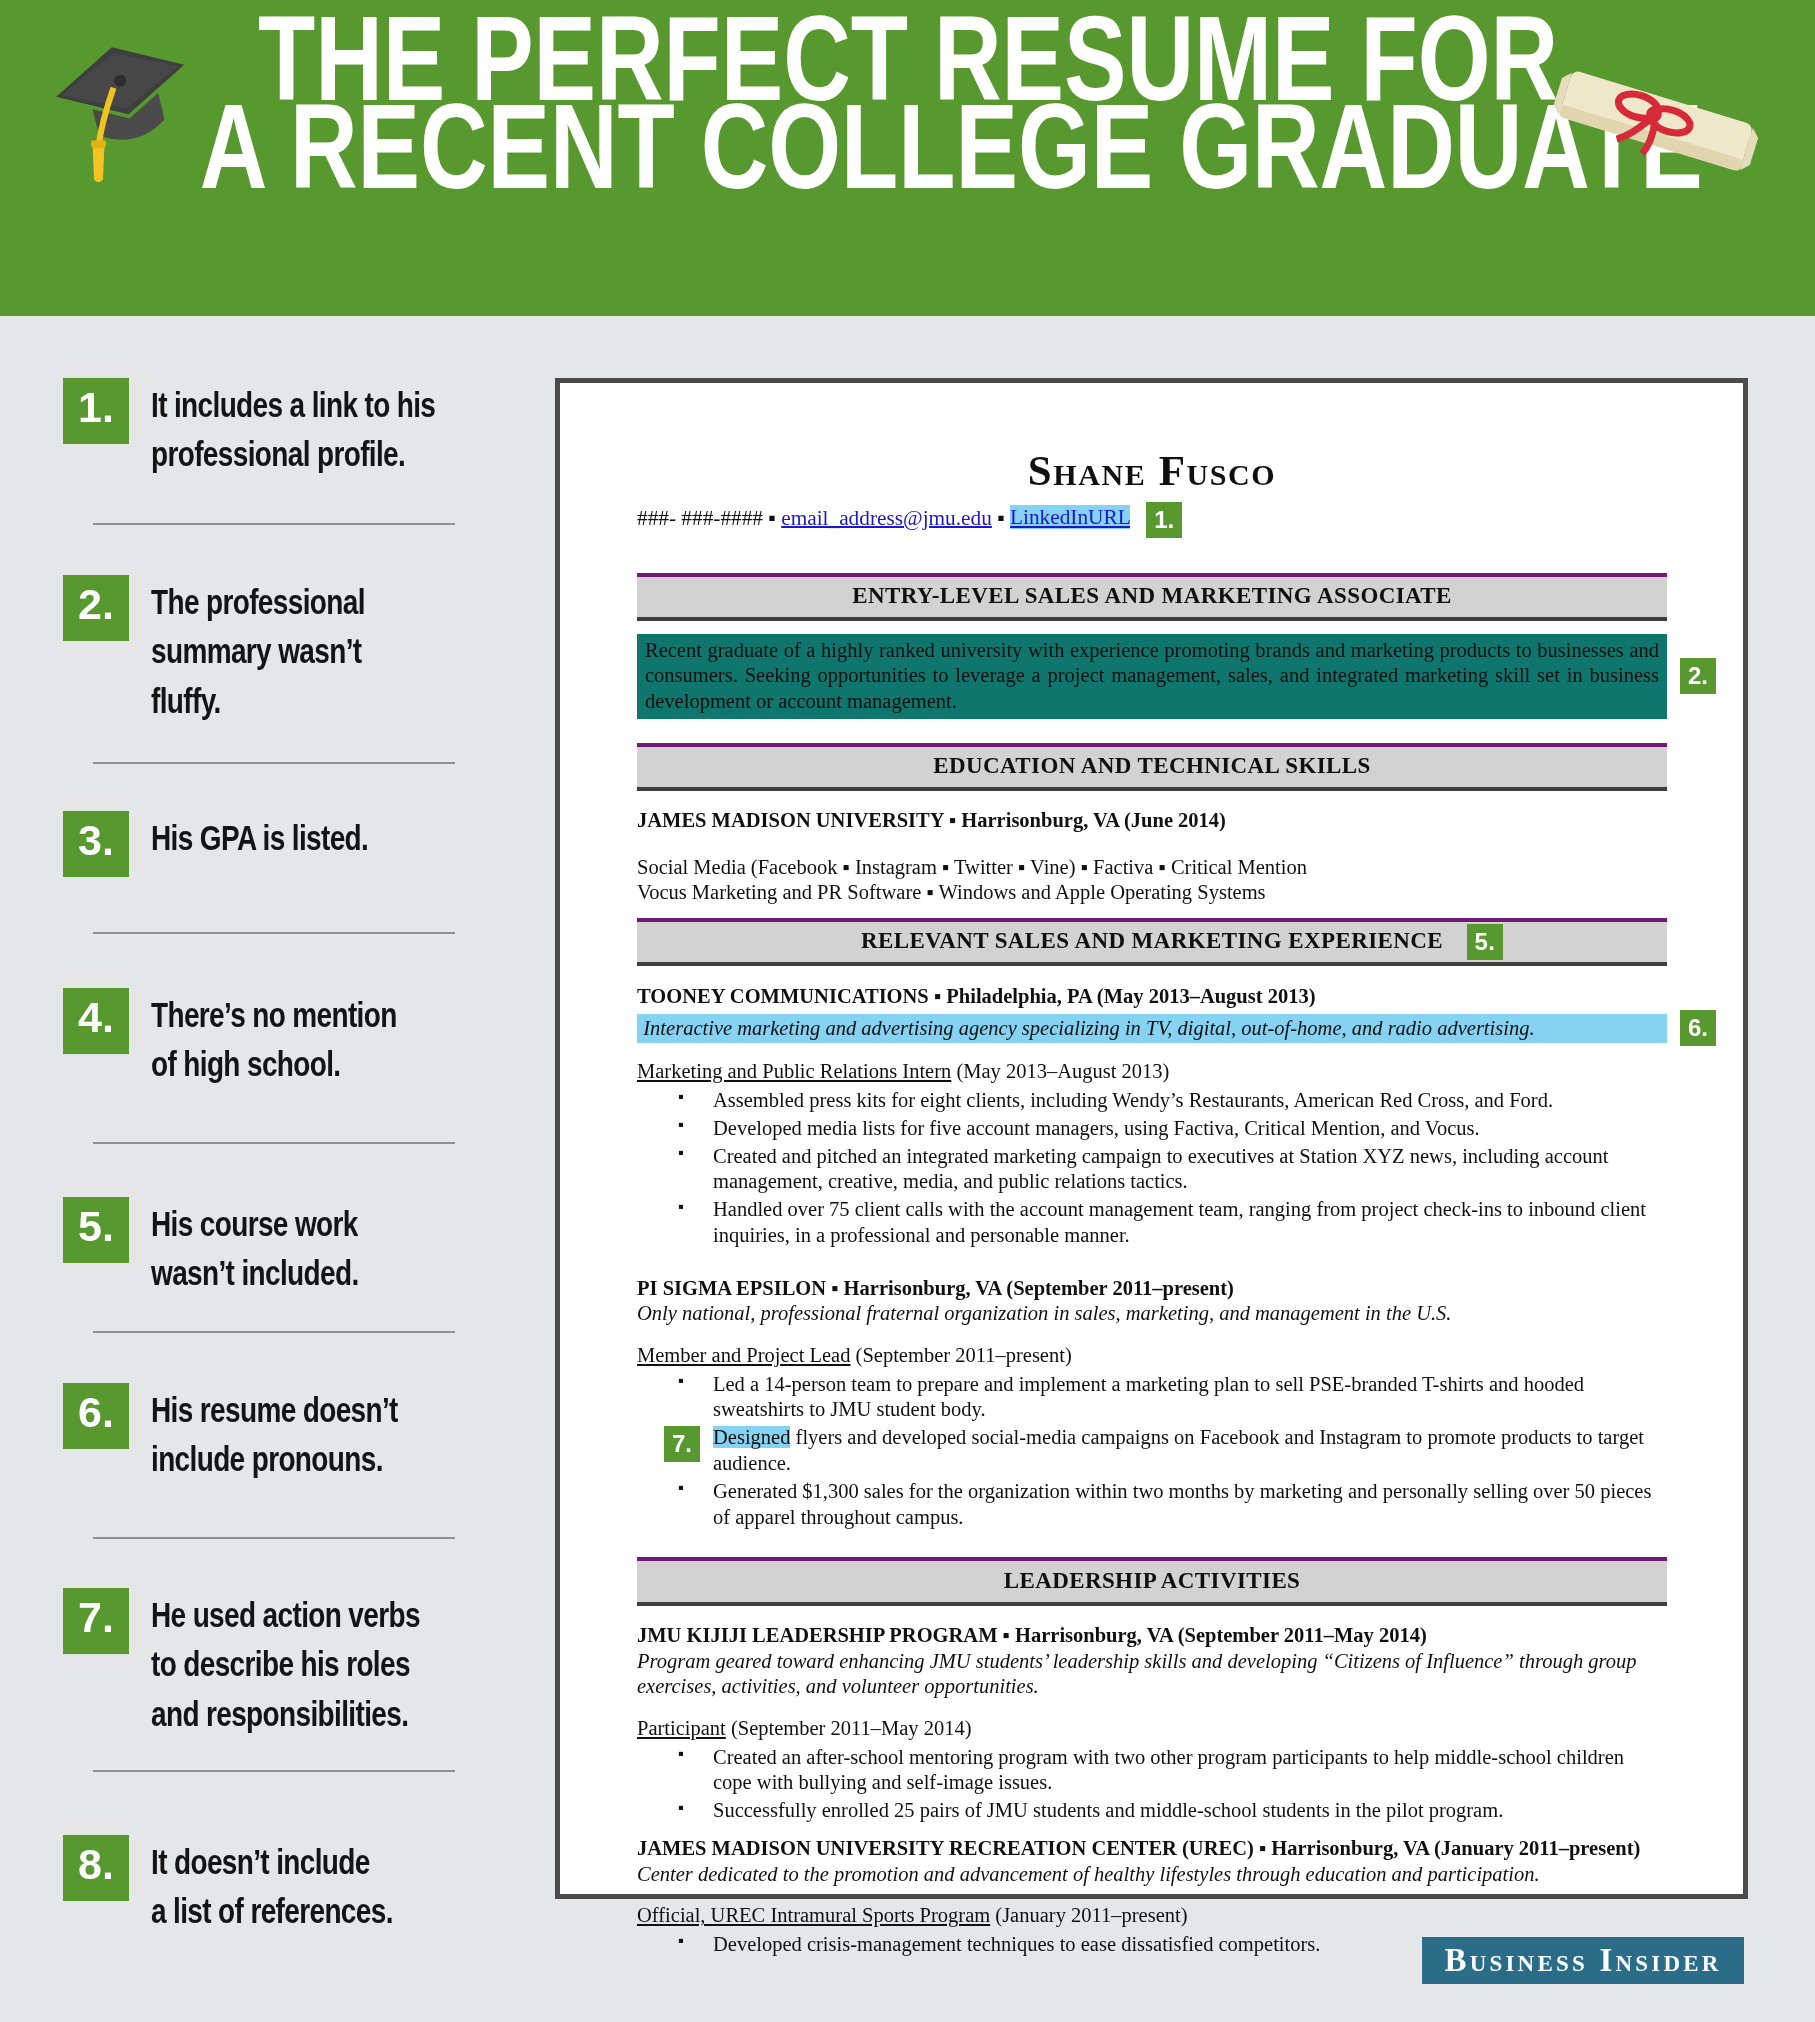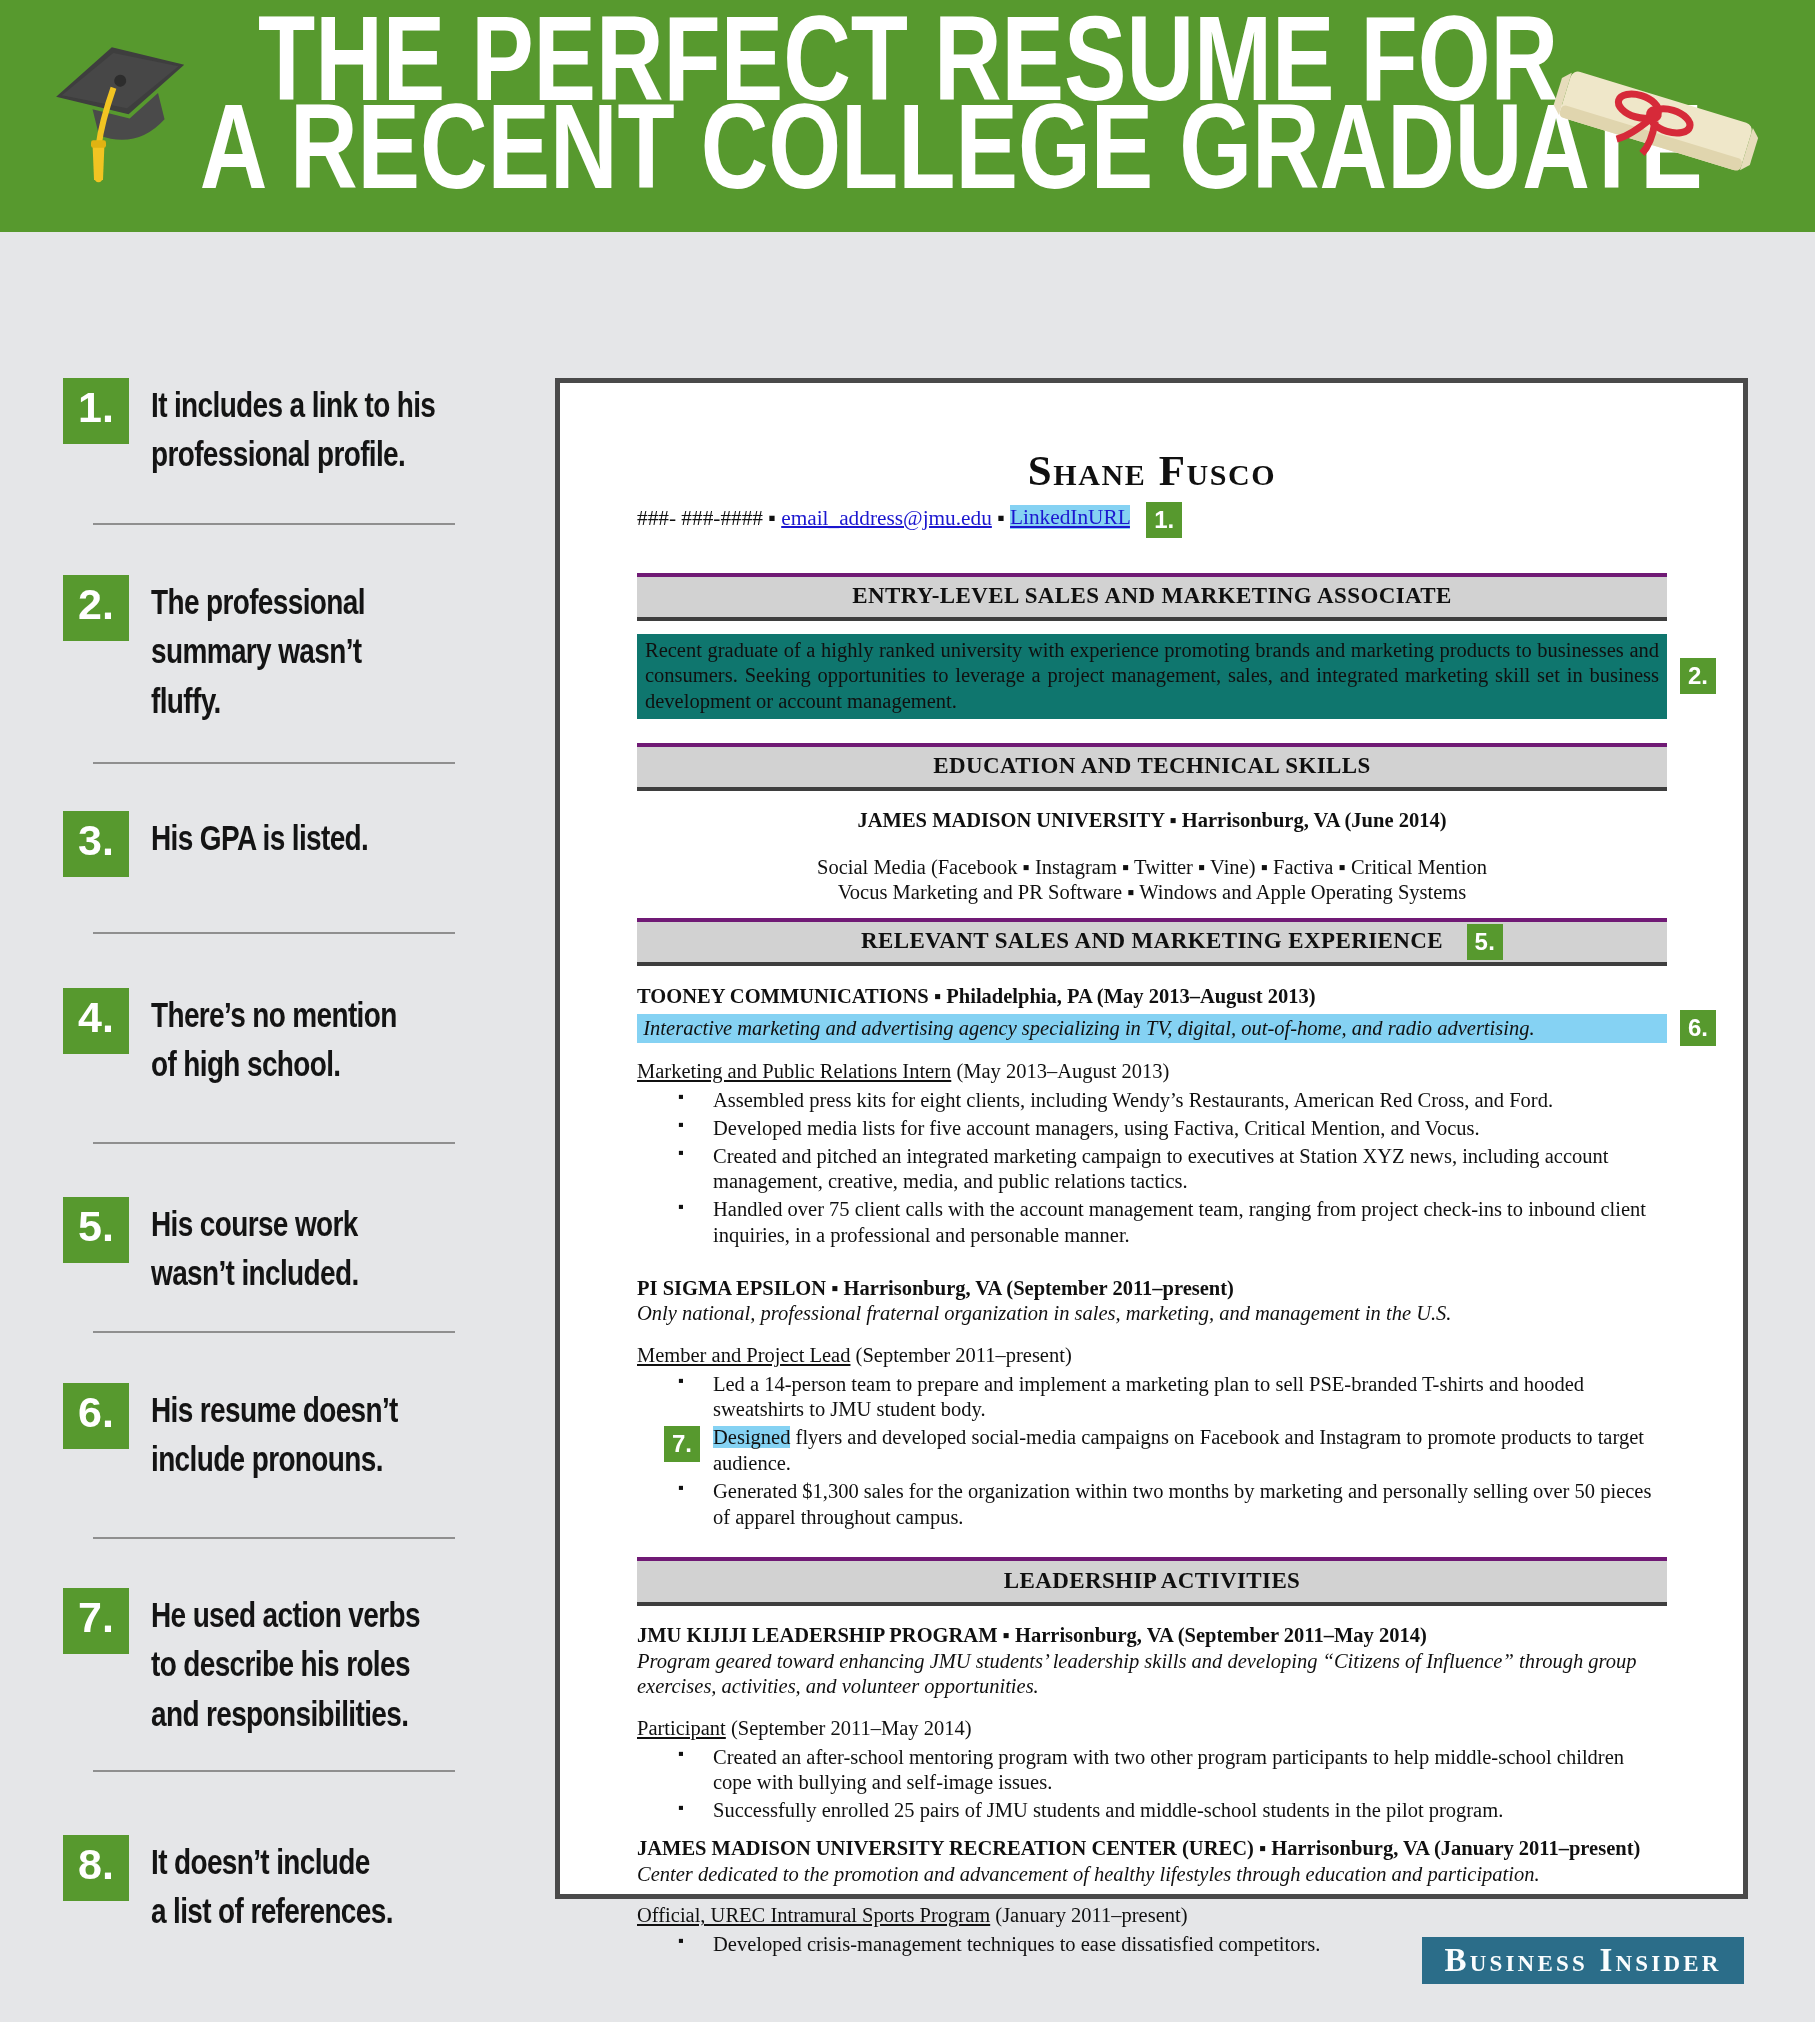"THE PERFECT RESUME FOR" .banner { height: 232px -> 316px }
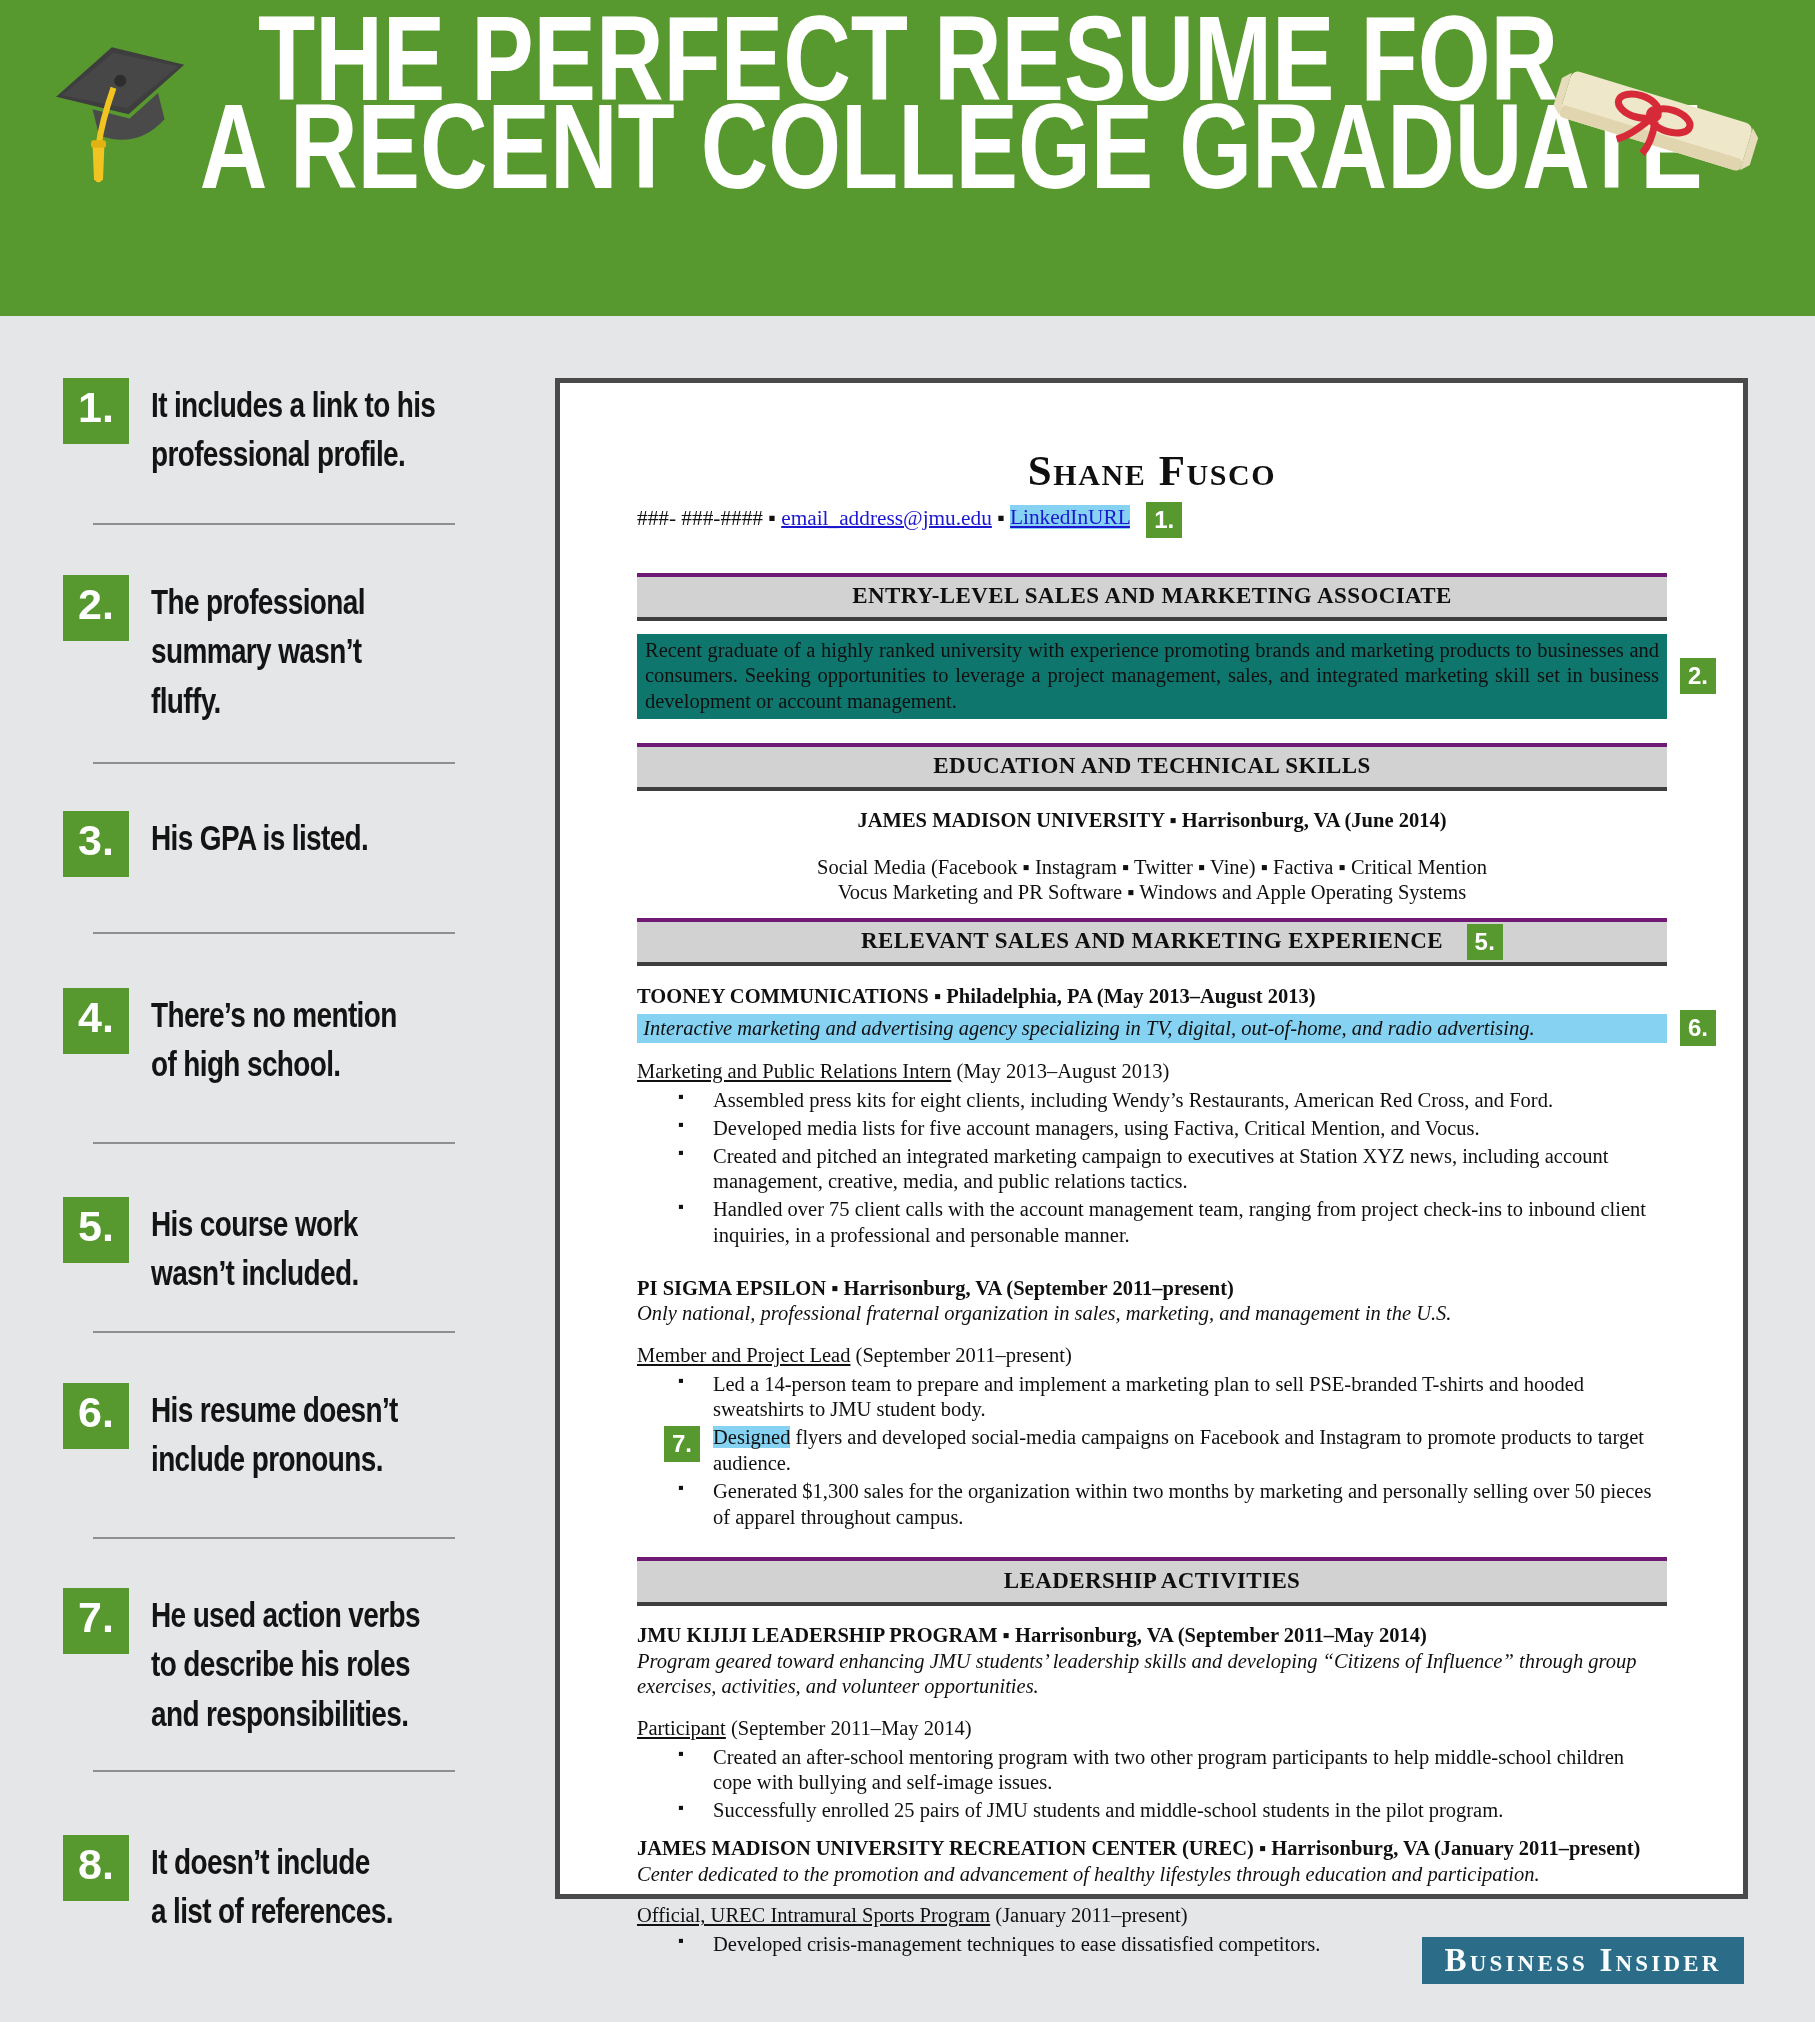"JAMES MADISON UNIVERSITY ▪ Harrisonburg," .center { text-align: center -> left }
